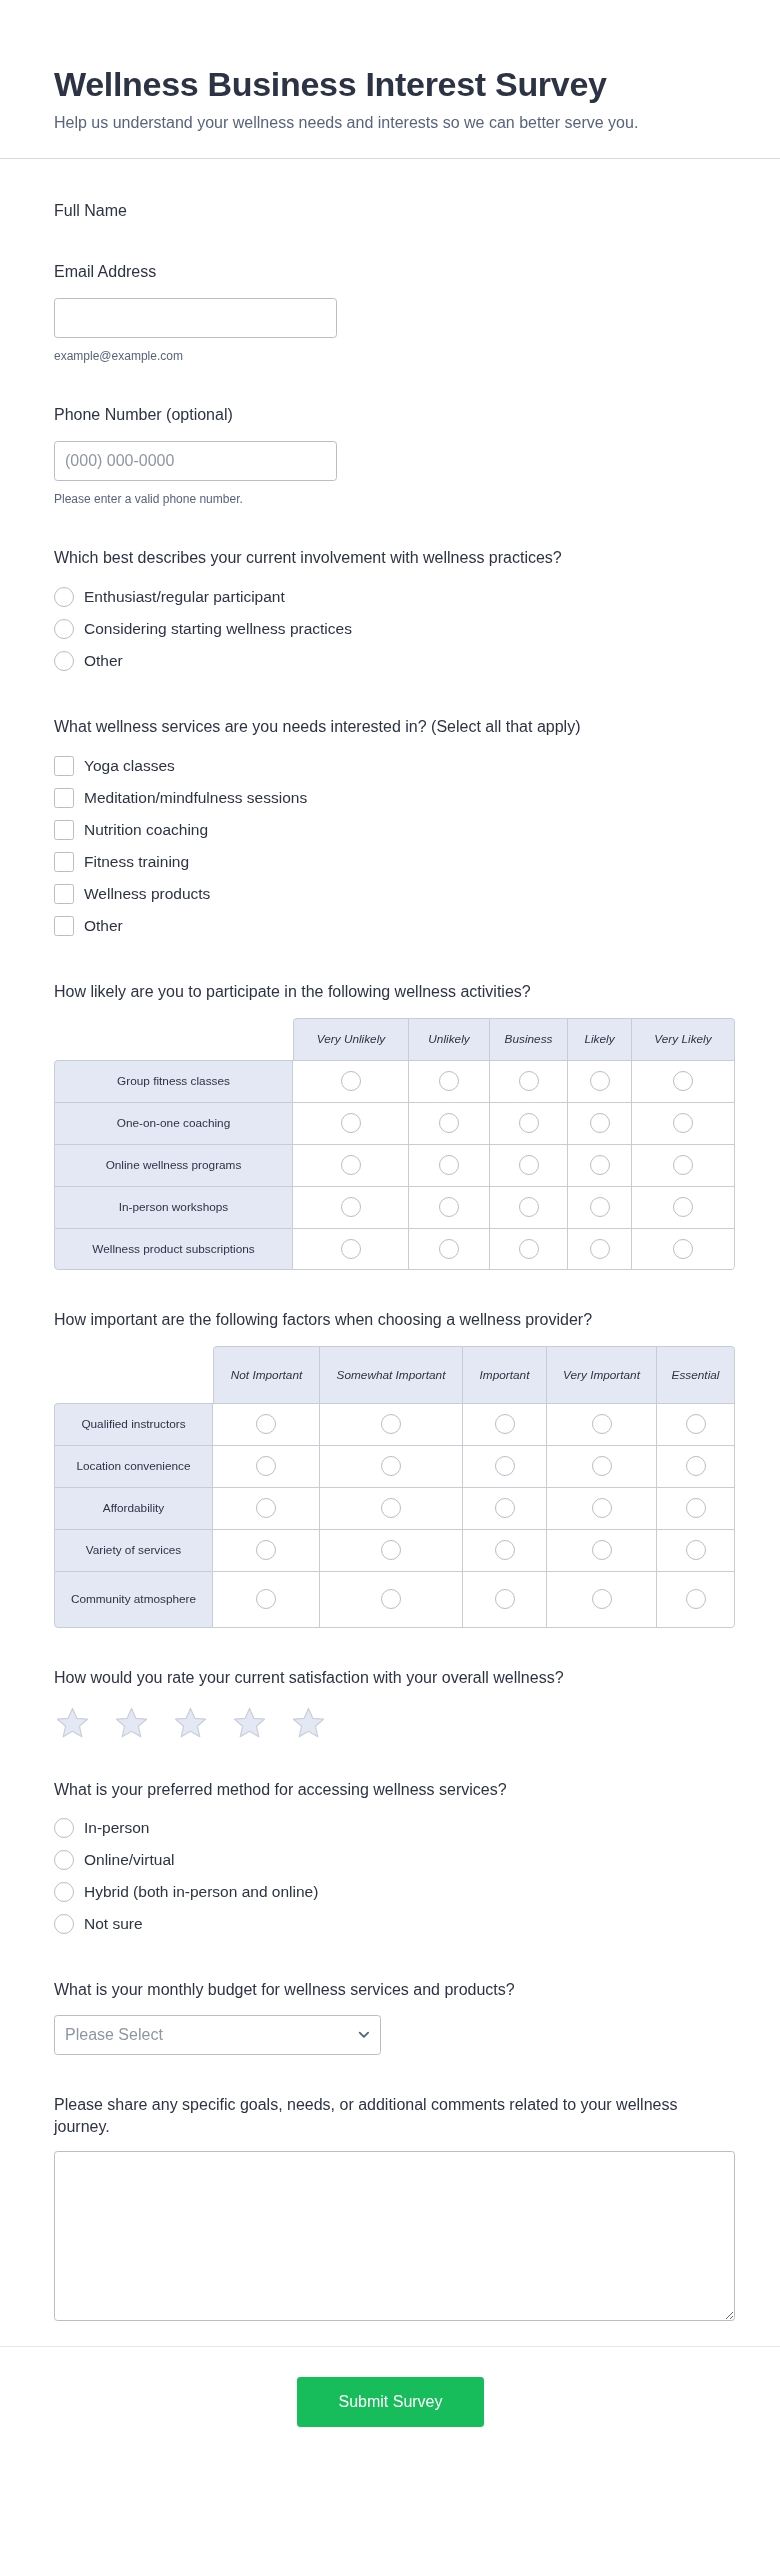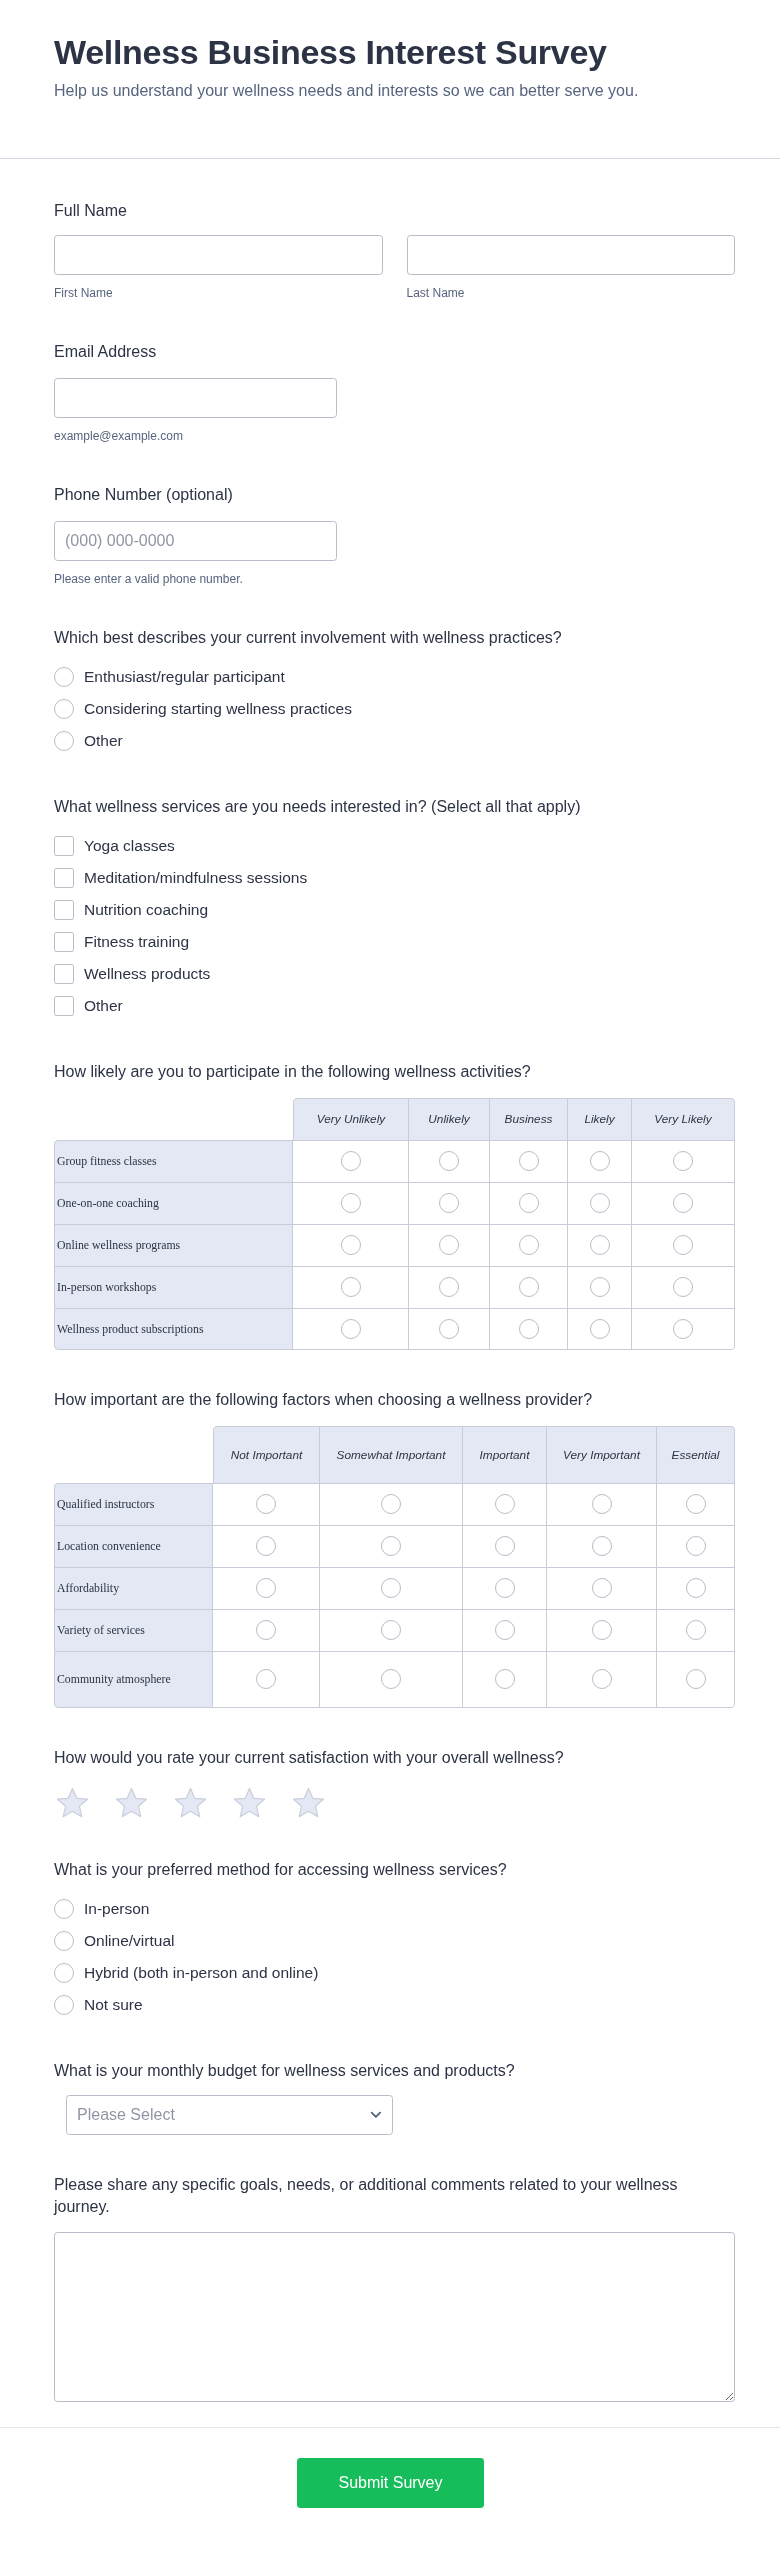"Wellness Business Interest Survey" .header { padding: 32px 54px 0 54px -> 64px 54px 0 54px }
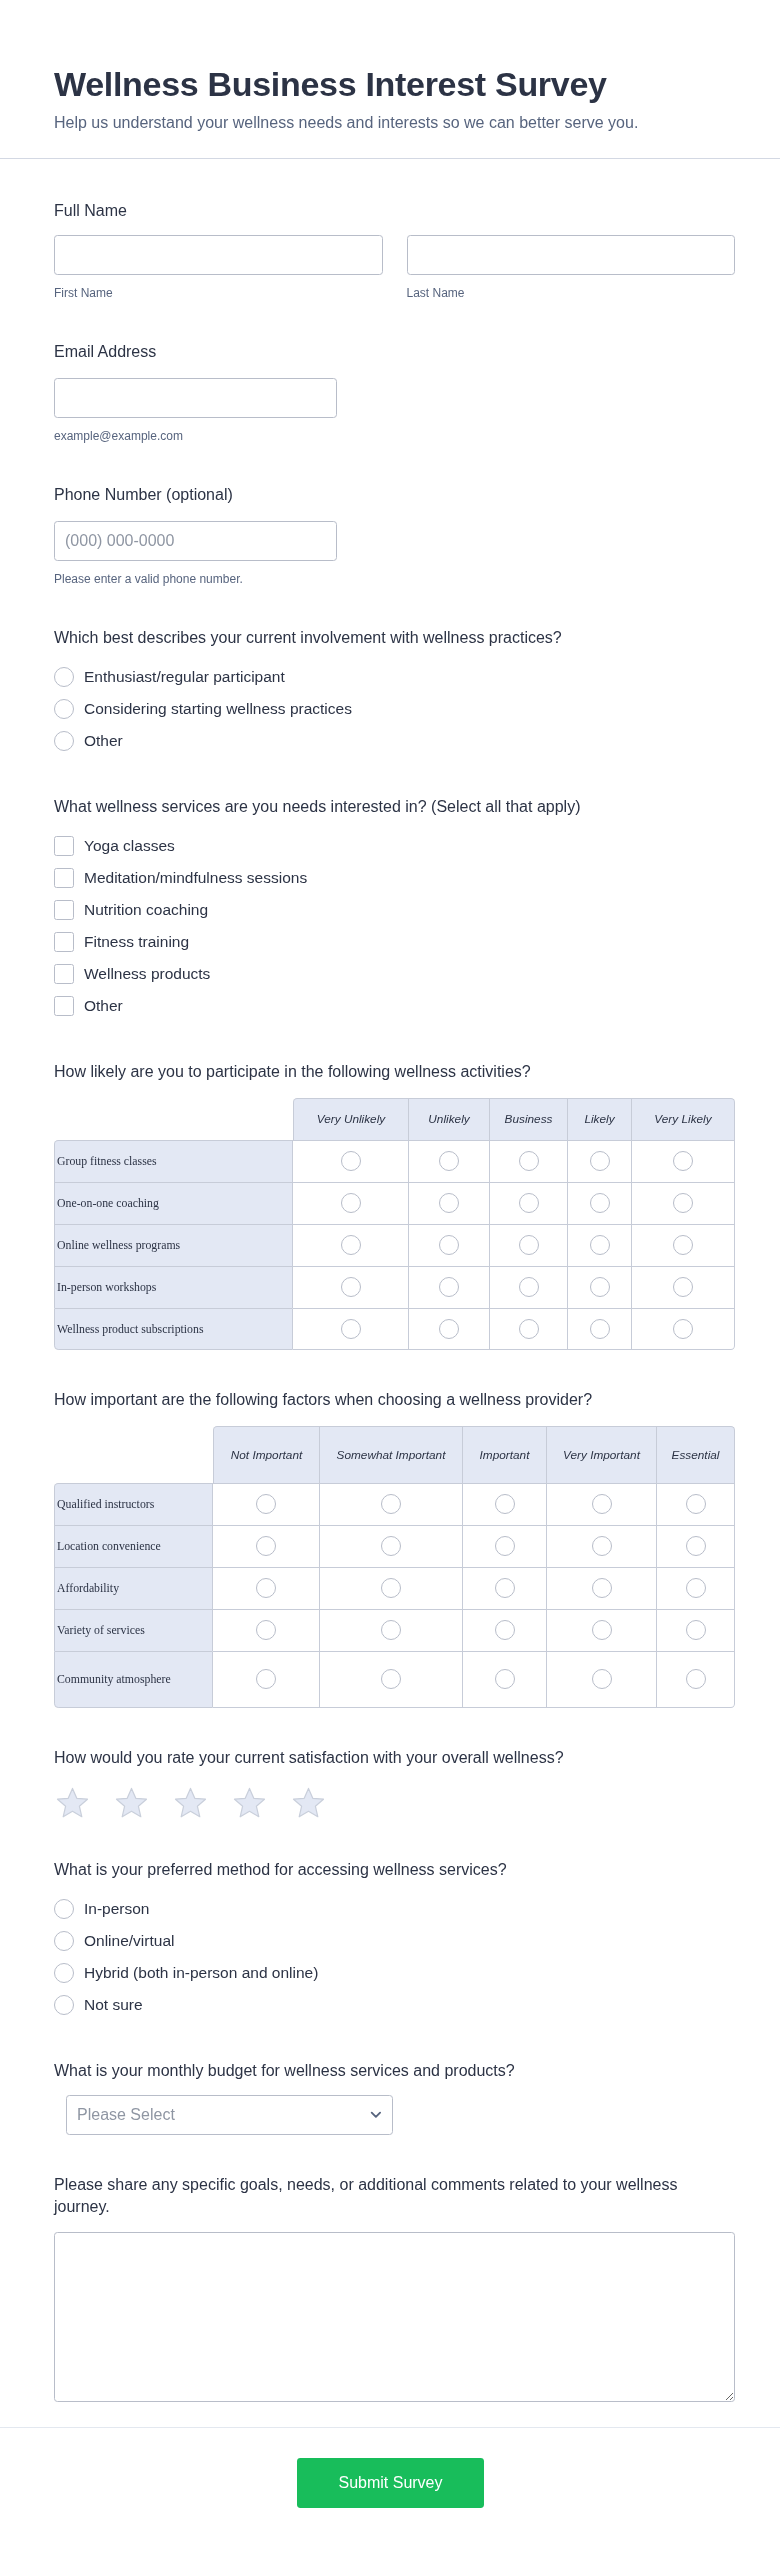"First Name" div.row-2 { html: <div> <div> <input> <div>First Name</div> </div> <div> <input> <div>Last Name</div> </div> </div> -> none }
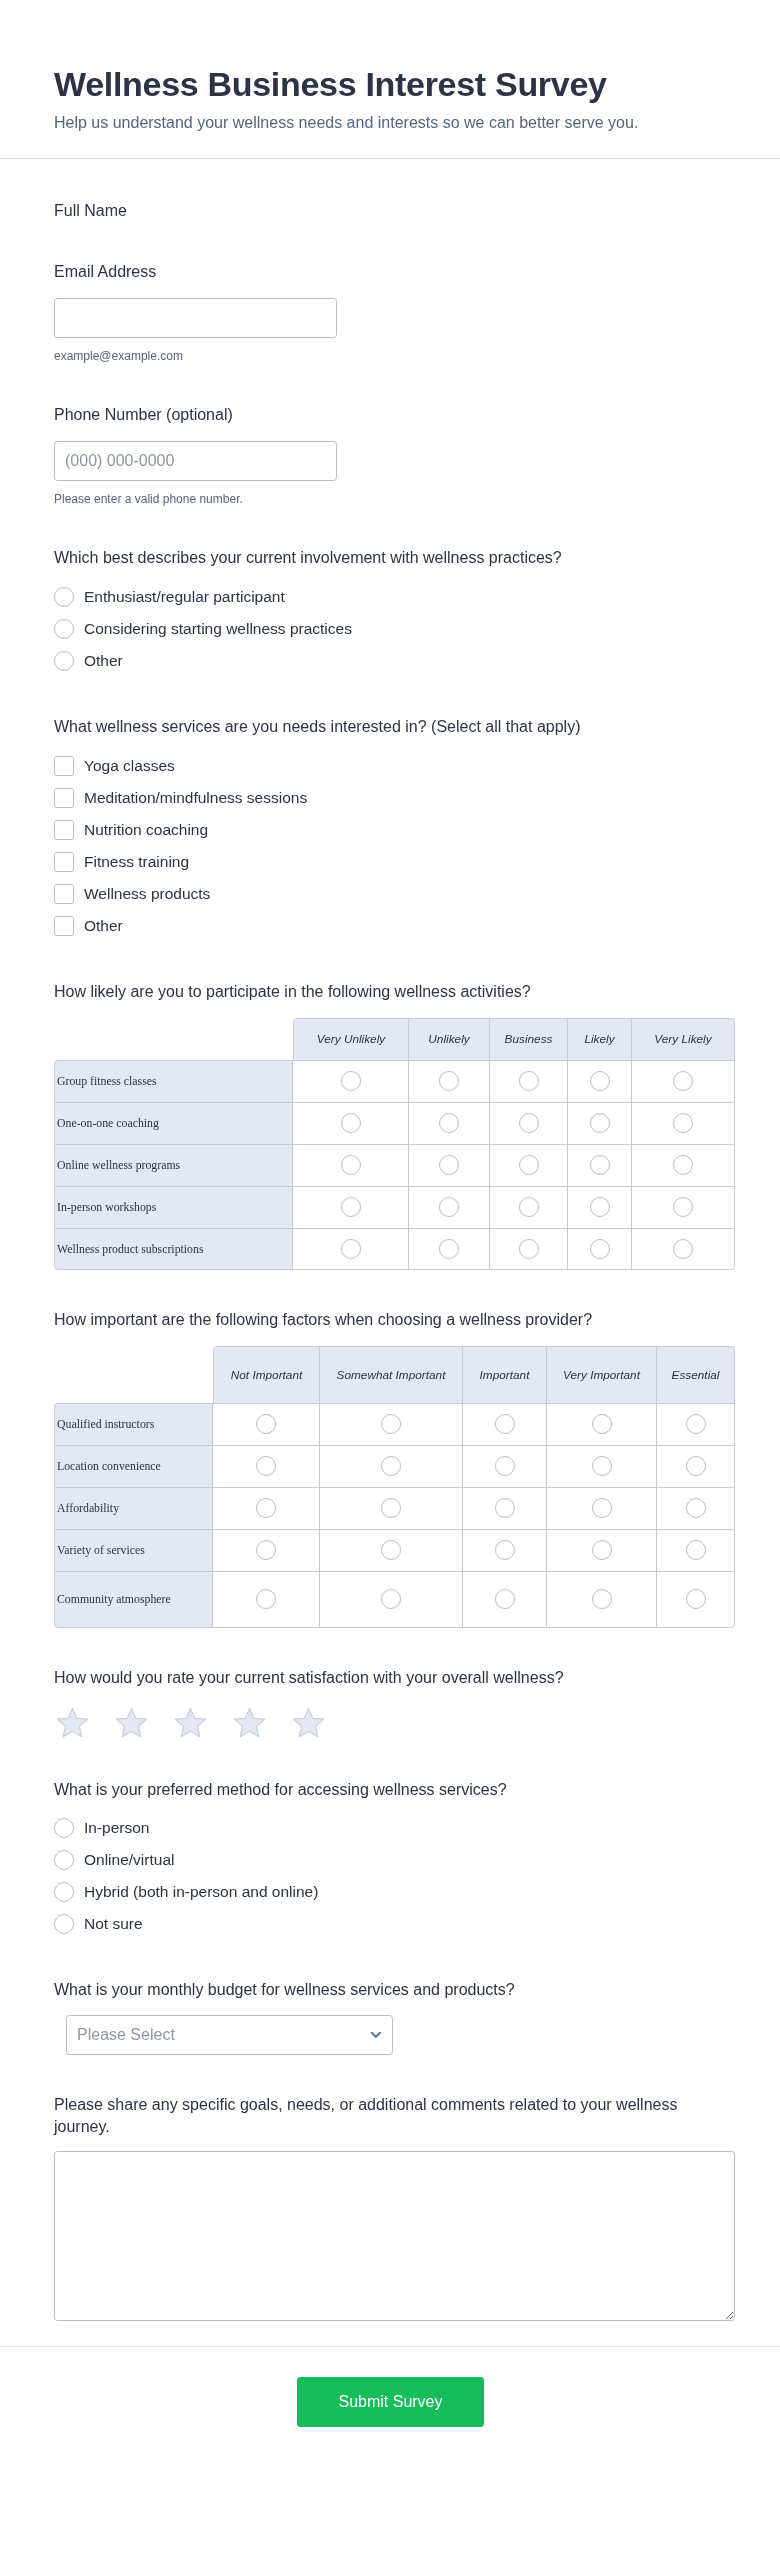"Group fitness classes" .matrix td.rowlabel { font-family: Liberation Serif, serif -> none; text-align: left -> center }
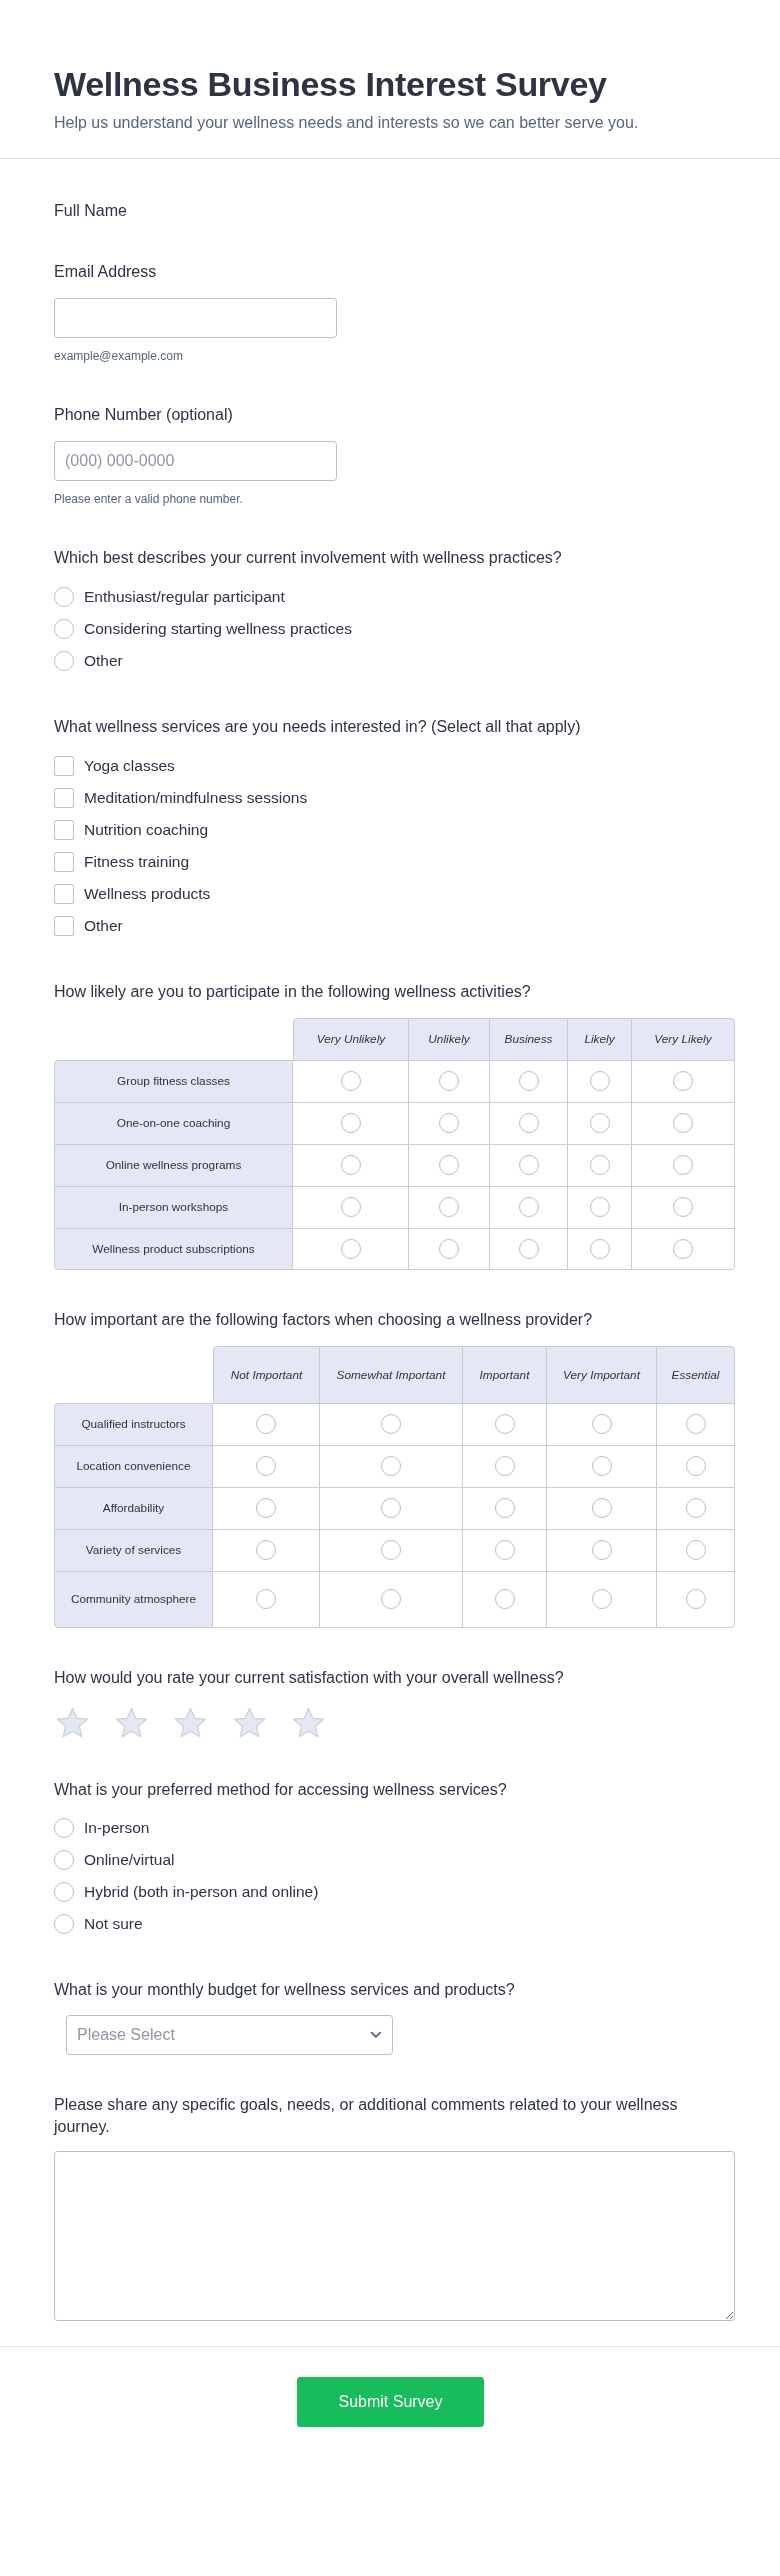"Please Select" .select { margin-left: 12px -> none }
